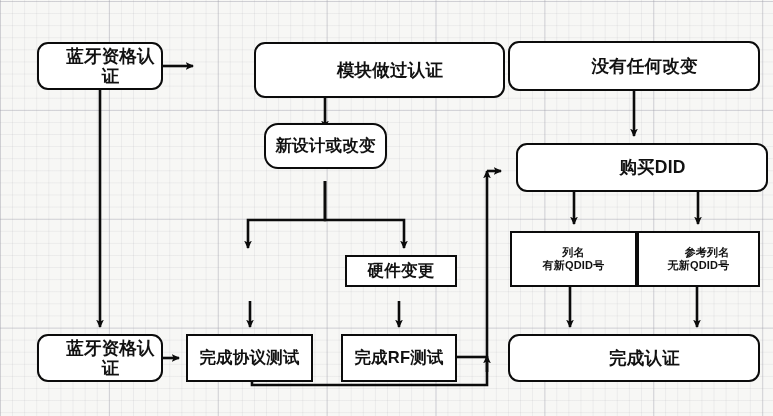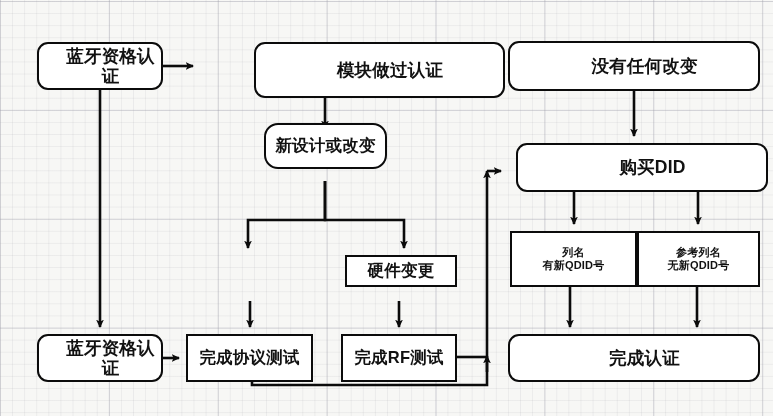"参考列名" div.node { text-align: none -> right }
